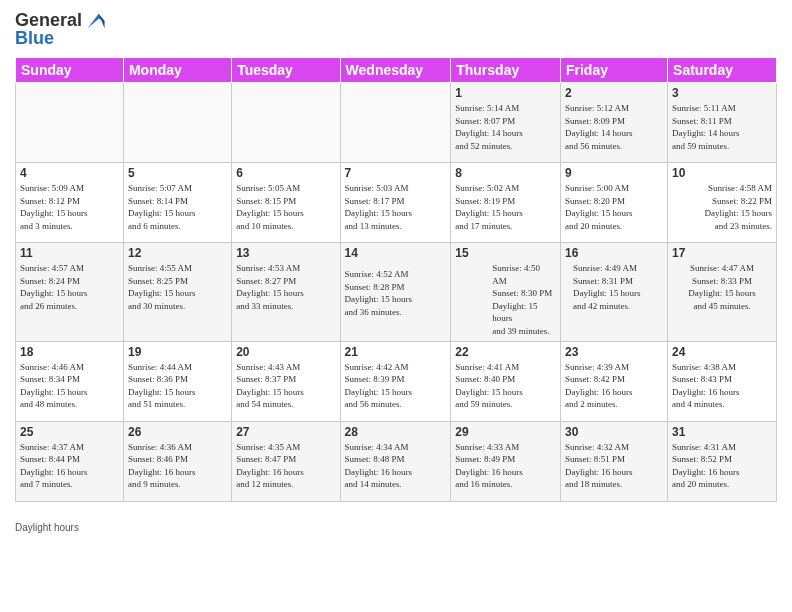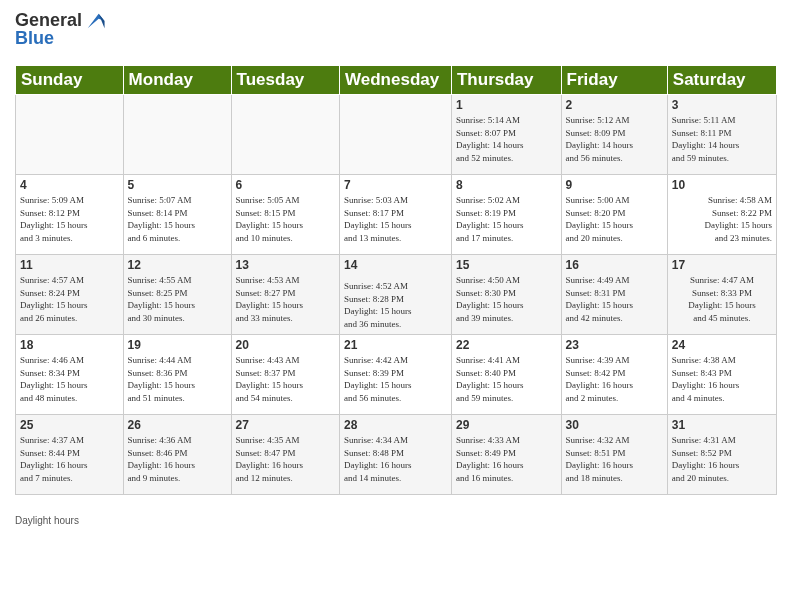"General" .header { margin-bottom: 16px -> 8px }
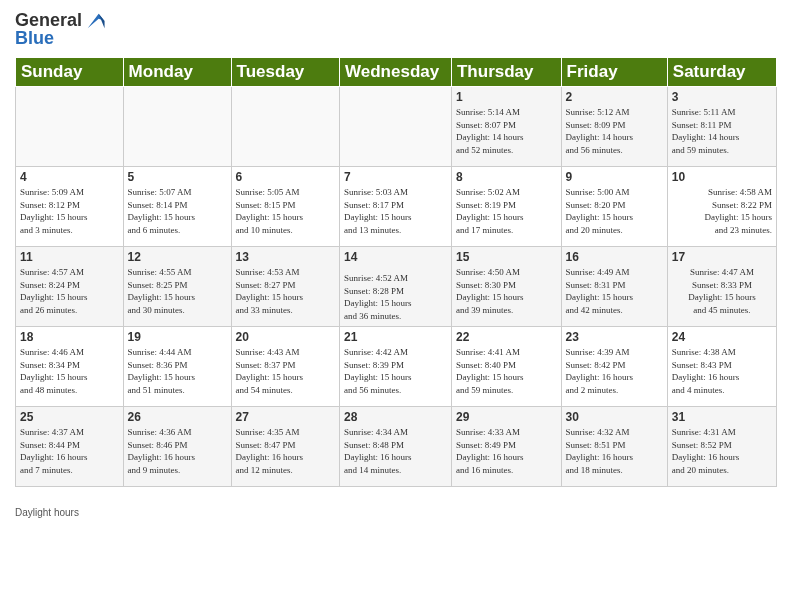"Sunday" .calendar th { background-color: #4d7c0f -> #d946ef; font-size: 17px -> 14px }
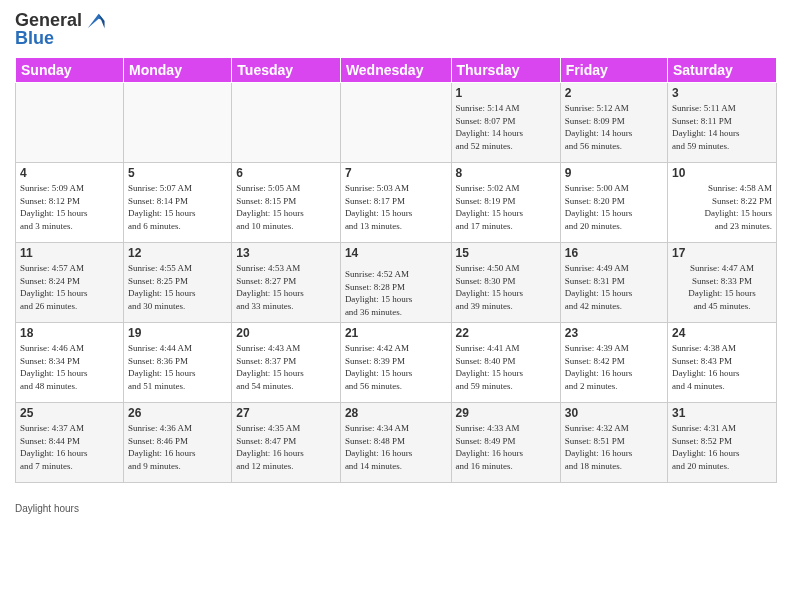"Sunrise: 4:50 AM" div.day-info { margin-left: none -> 37px }
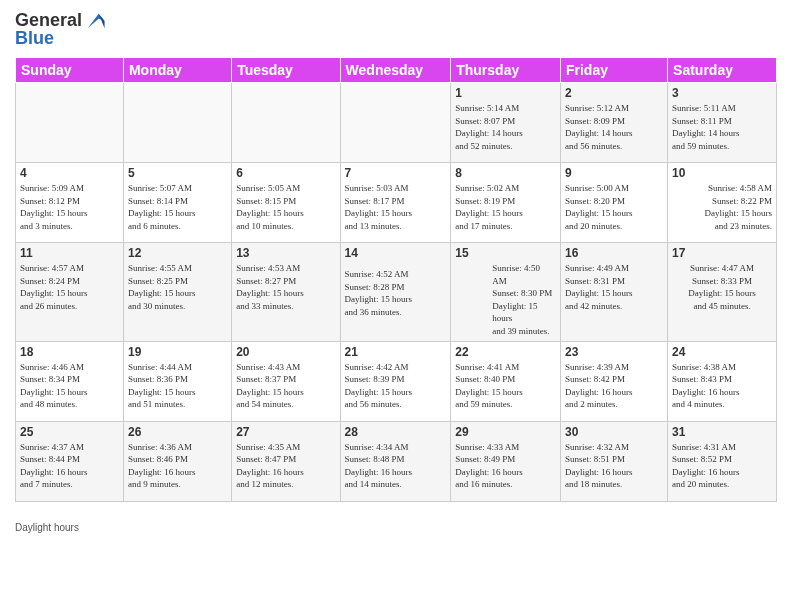"Sunrise: 4:49 AM" div.day-info { margin-left: none -> 8px }
